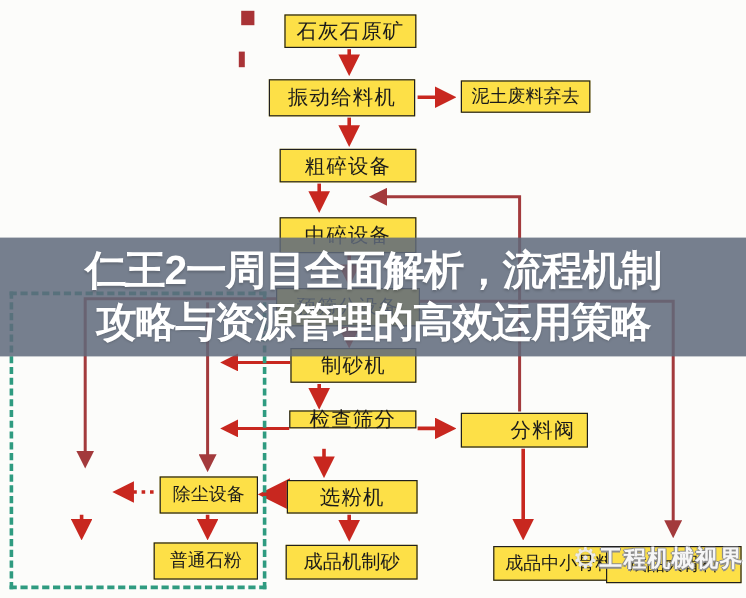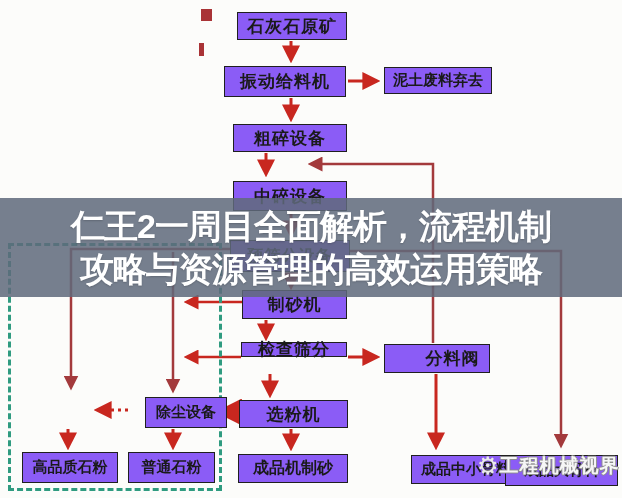"石灰石原矿" .node { background: #8b5cf6 -> #fde047; font-weight: 700 -> 400 }
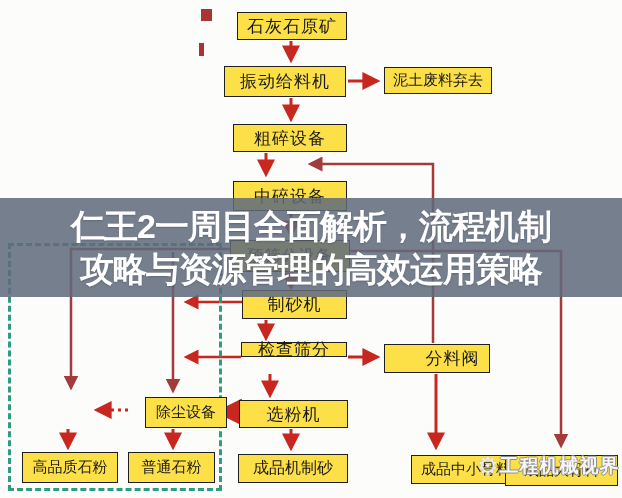"除尘设备" .n11 { margin-left: 12px -> none }
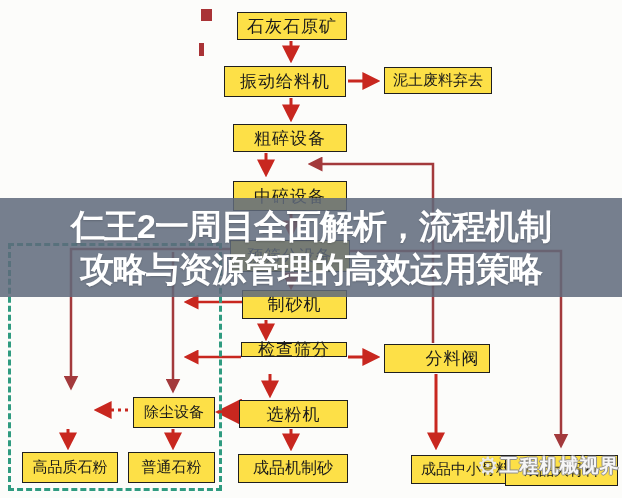"高品质石粉" div.node { html: <div>高品质石粉</div> -> none }
